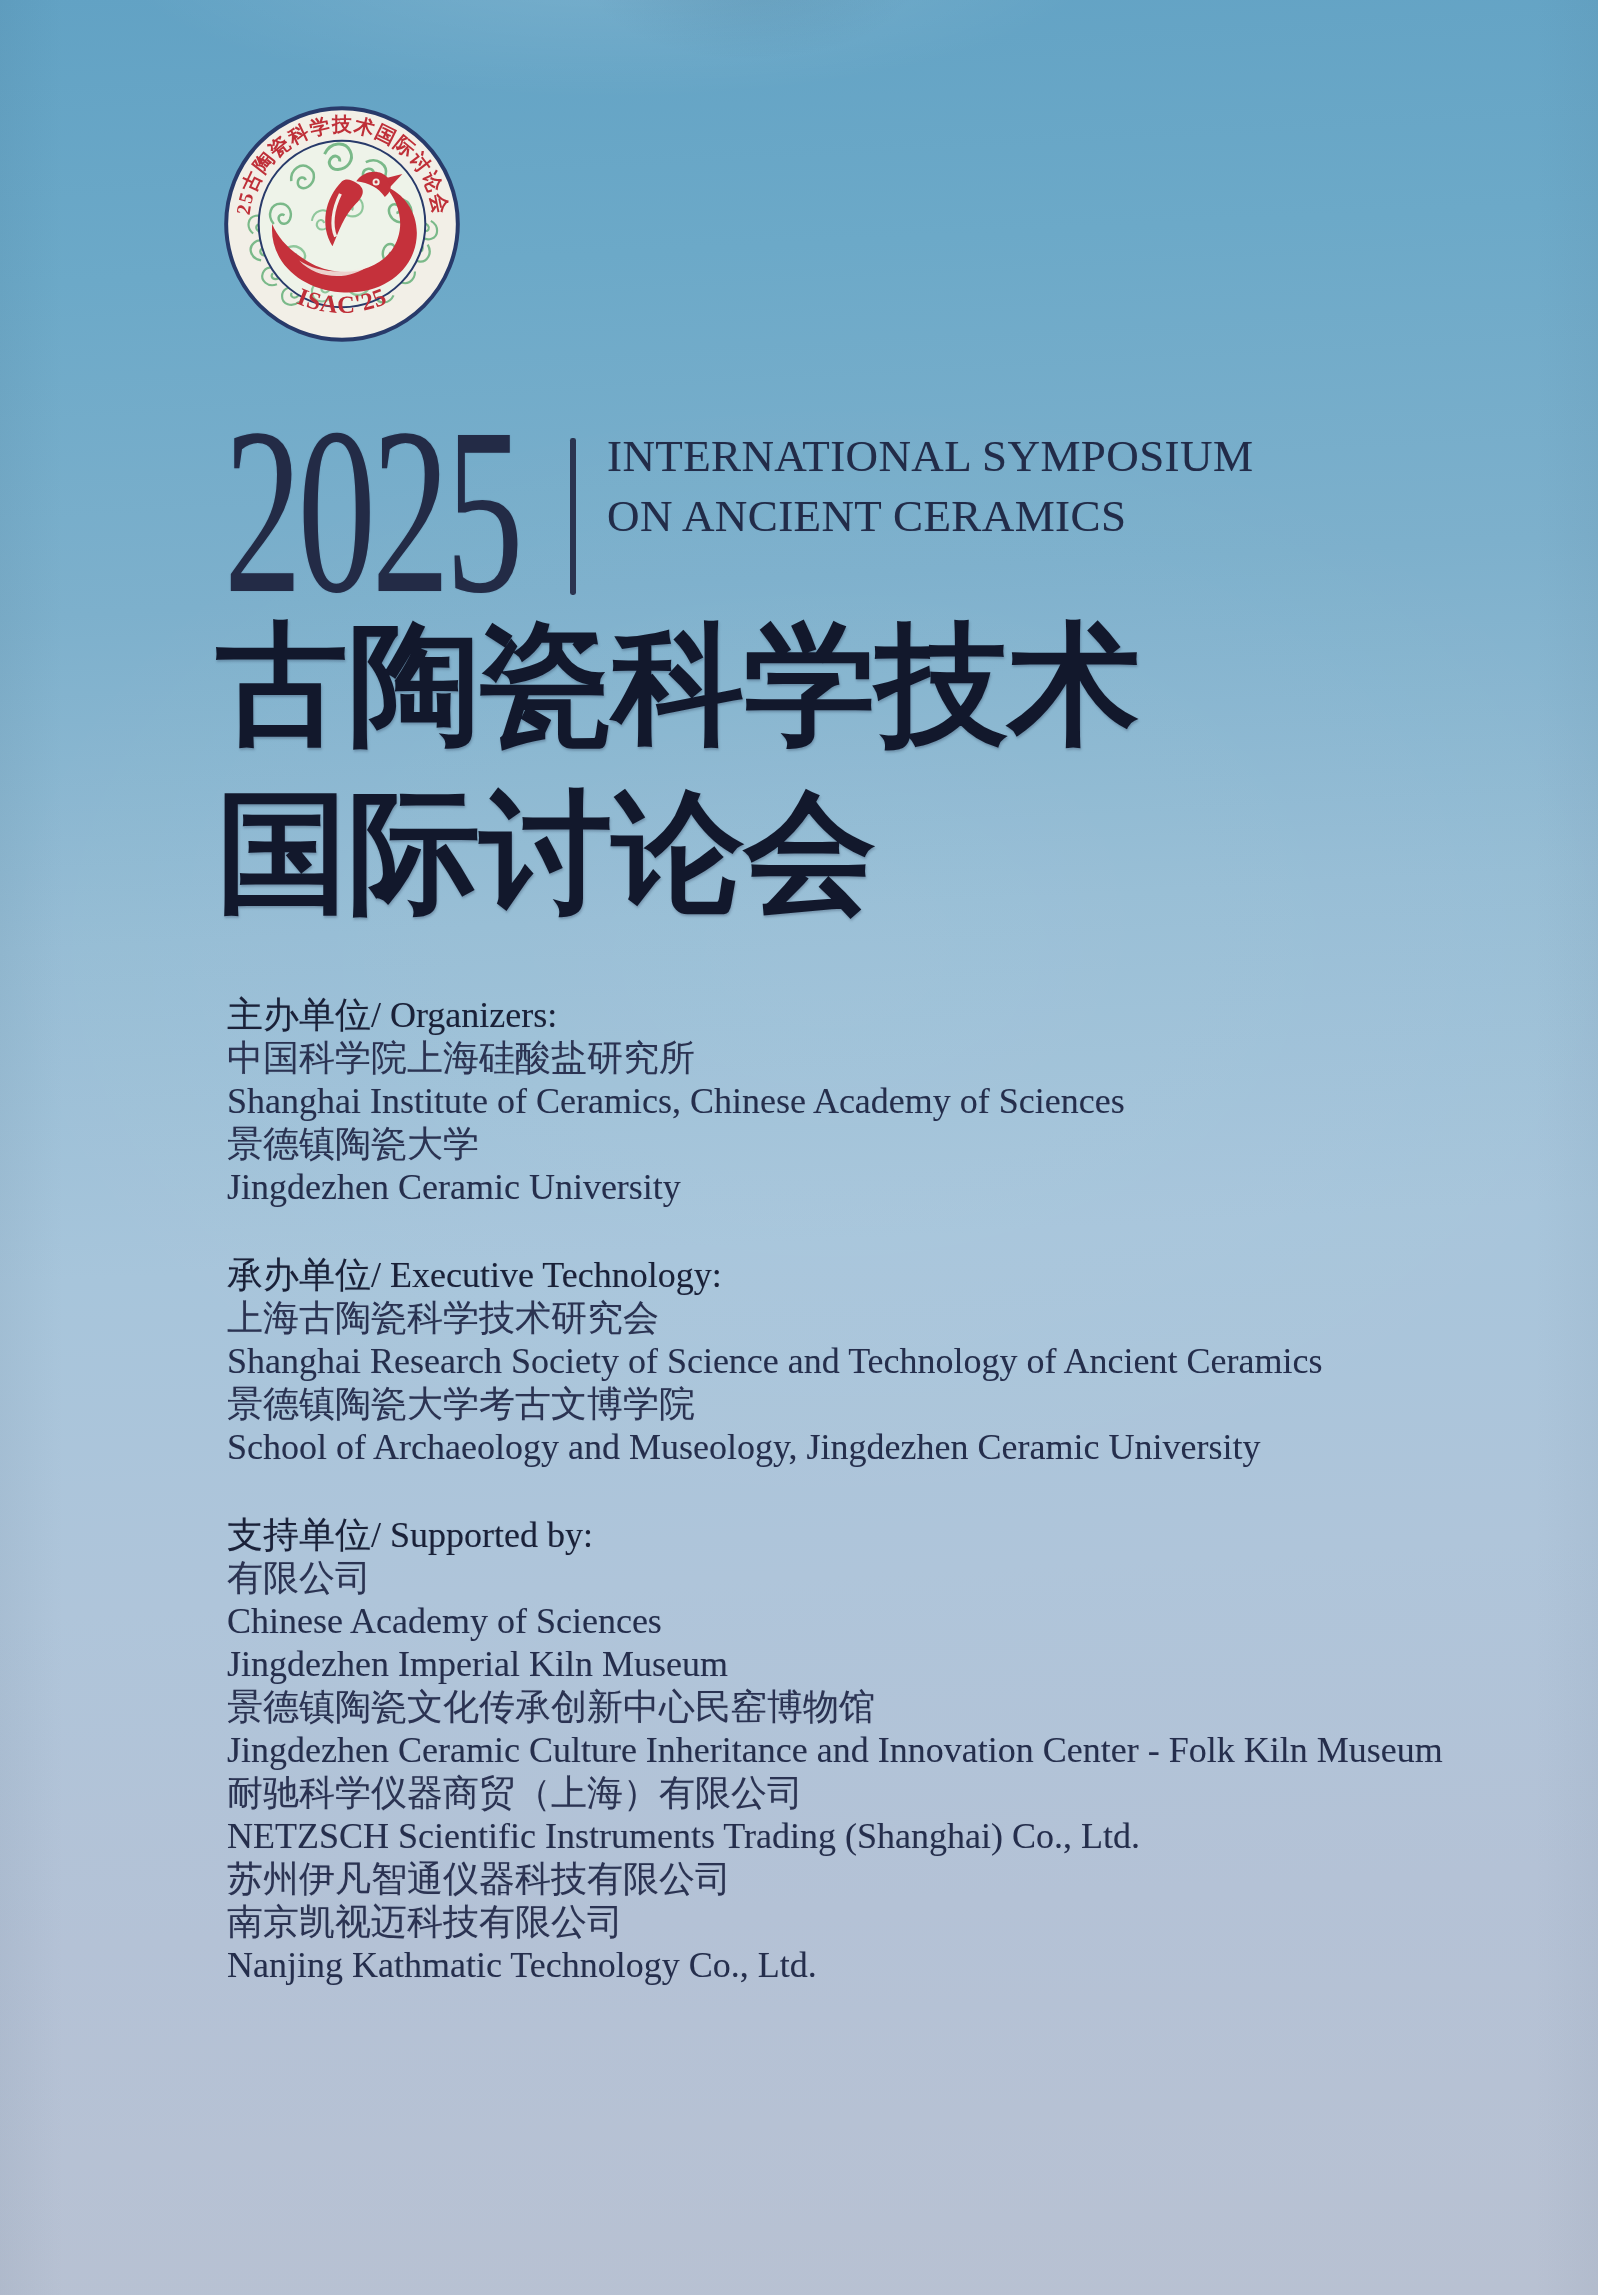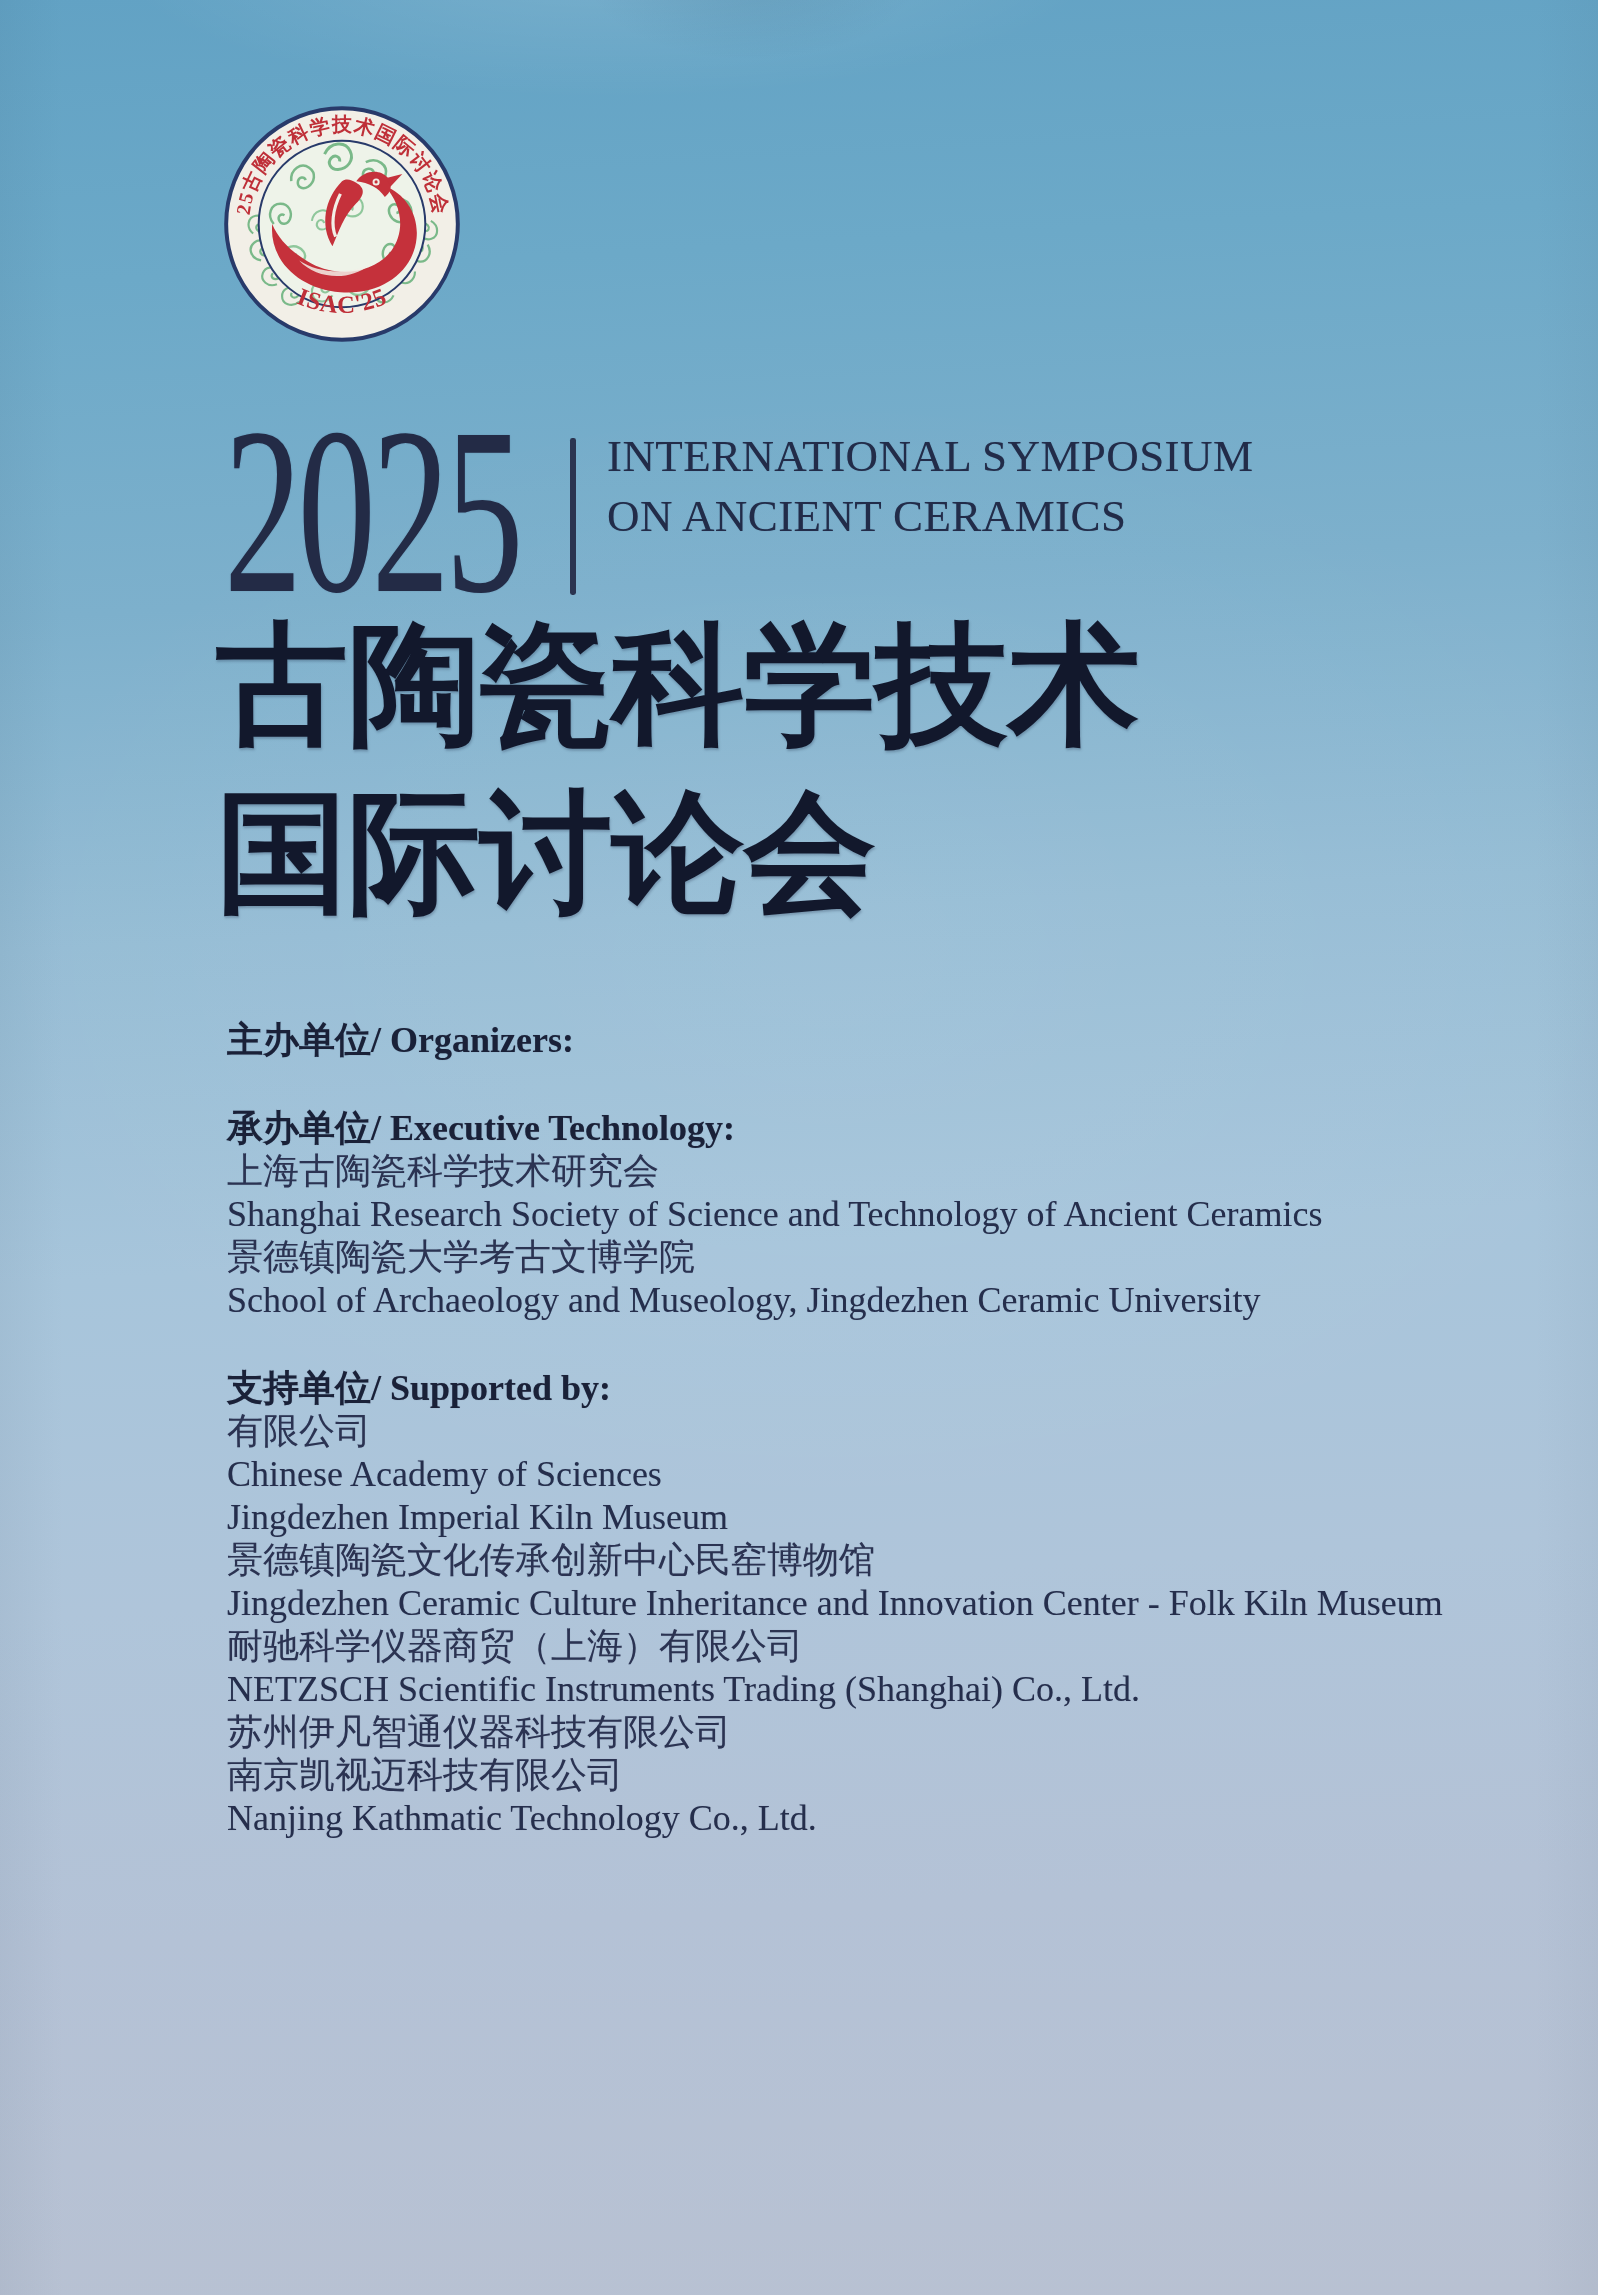"主办单位/ Organizers:" .sec-header { font-weight: bold -> normal; margin-top: 25px -> none }
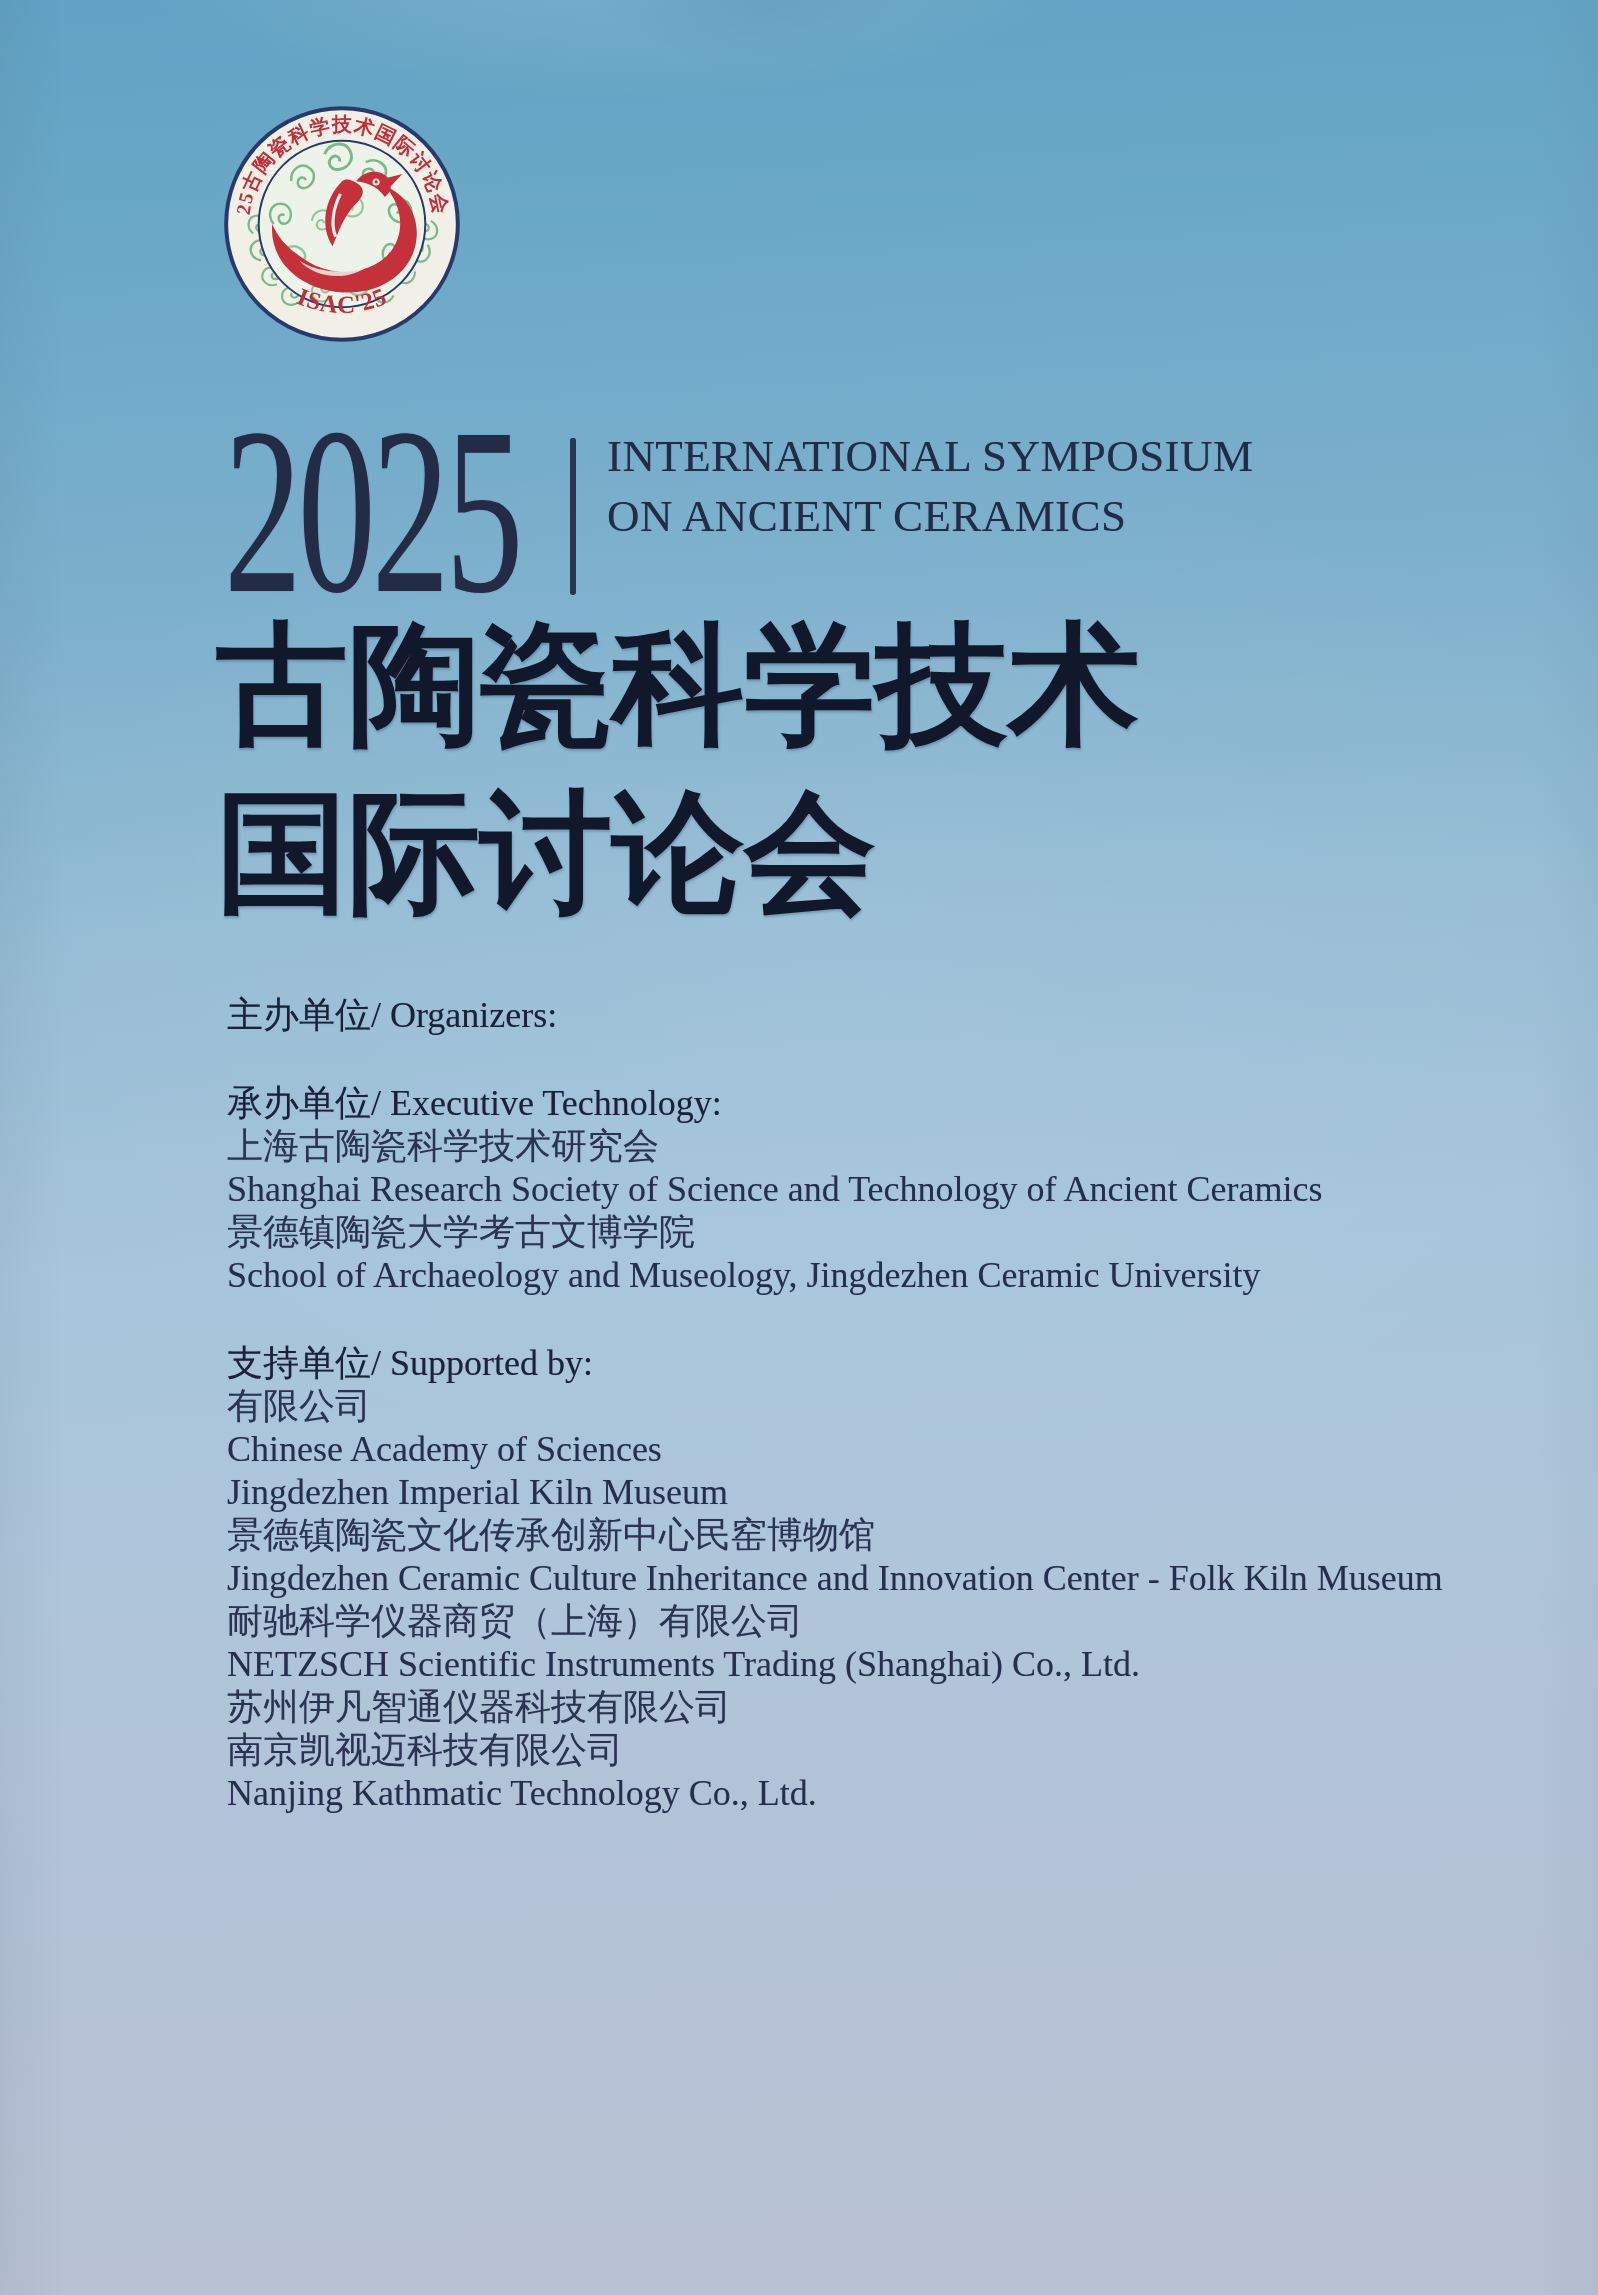"中国科学院上海硅酸盐研究所" div { html: none -> <div> <div>中国科学院上海硅酸盐研究所</div> <div>Shanghai Institute of Ceramics, Chinese Academy of Sciences</div> <div>景德镇陶瓷大学</div> <div>Jingdezhen Ceramic University</div> </div> }
